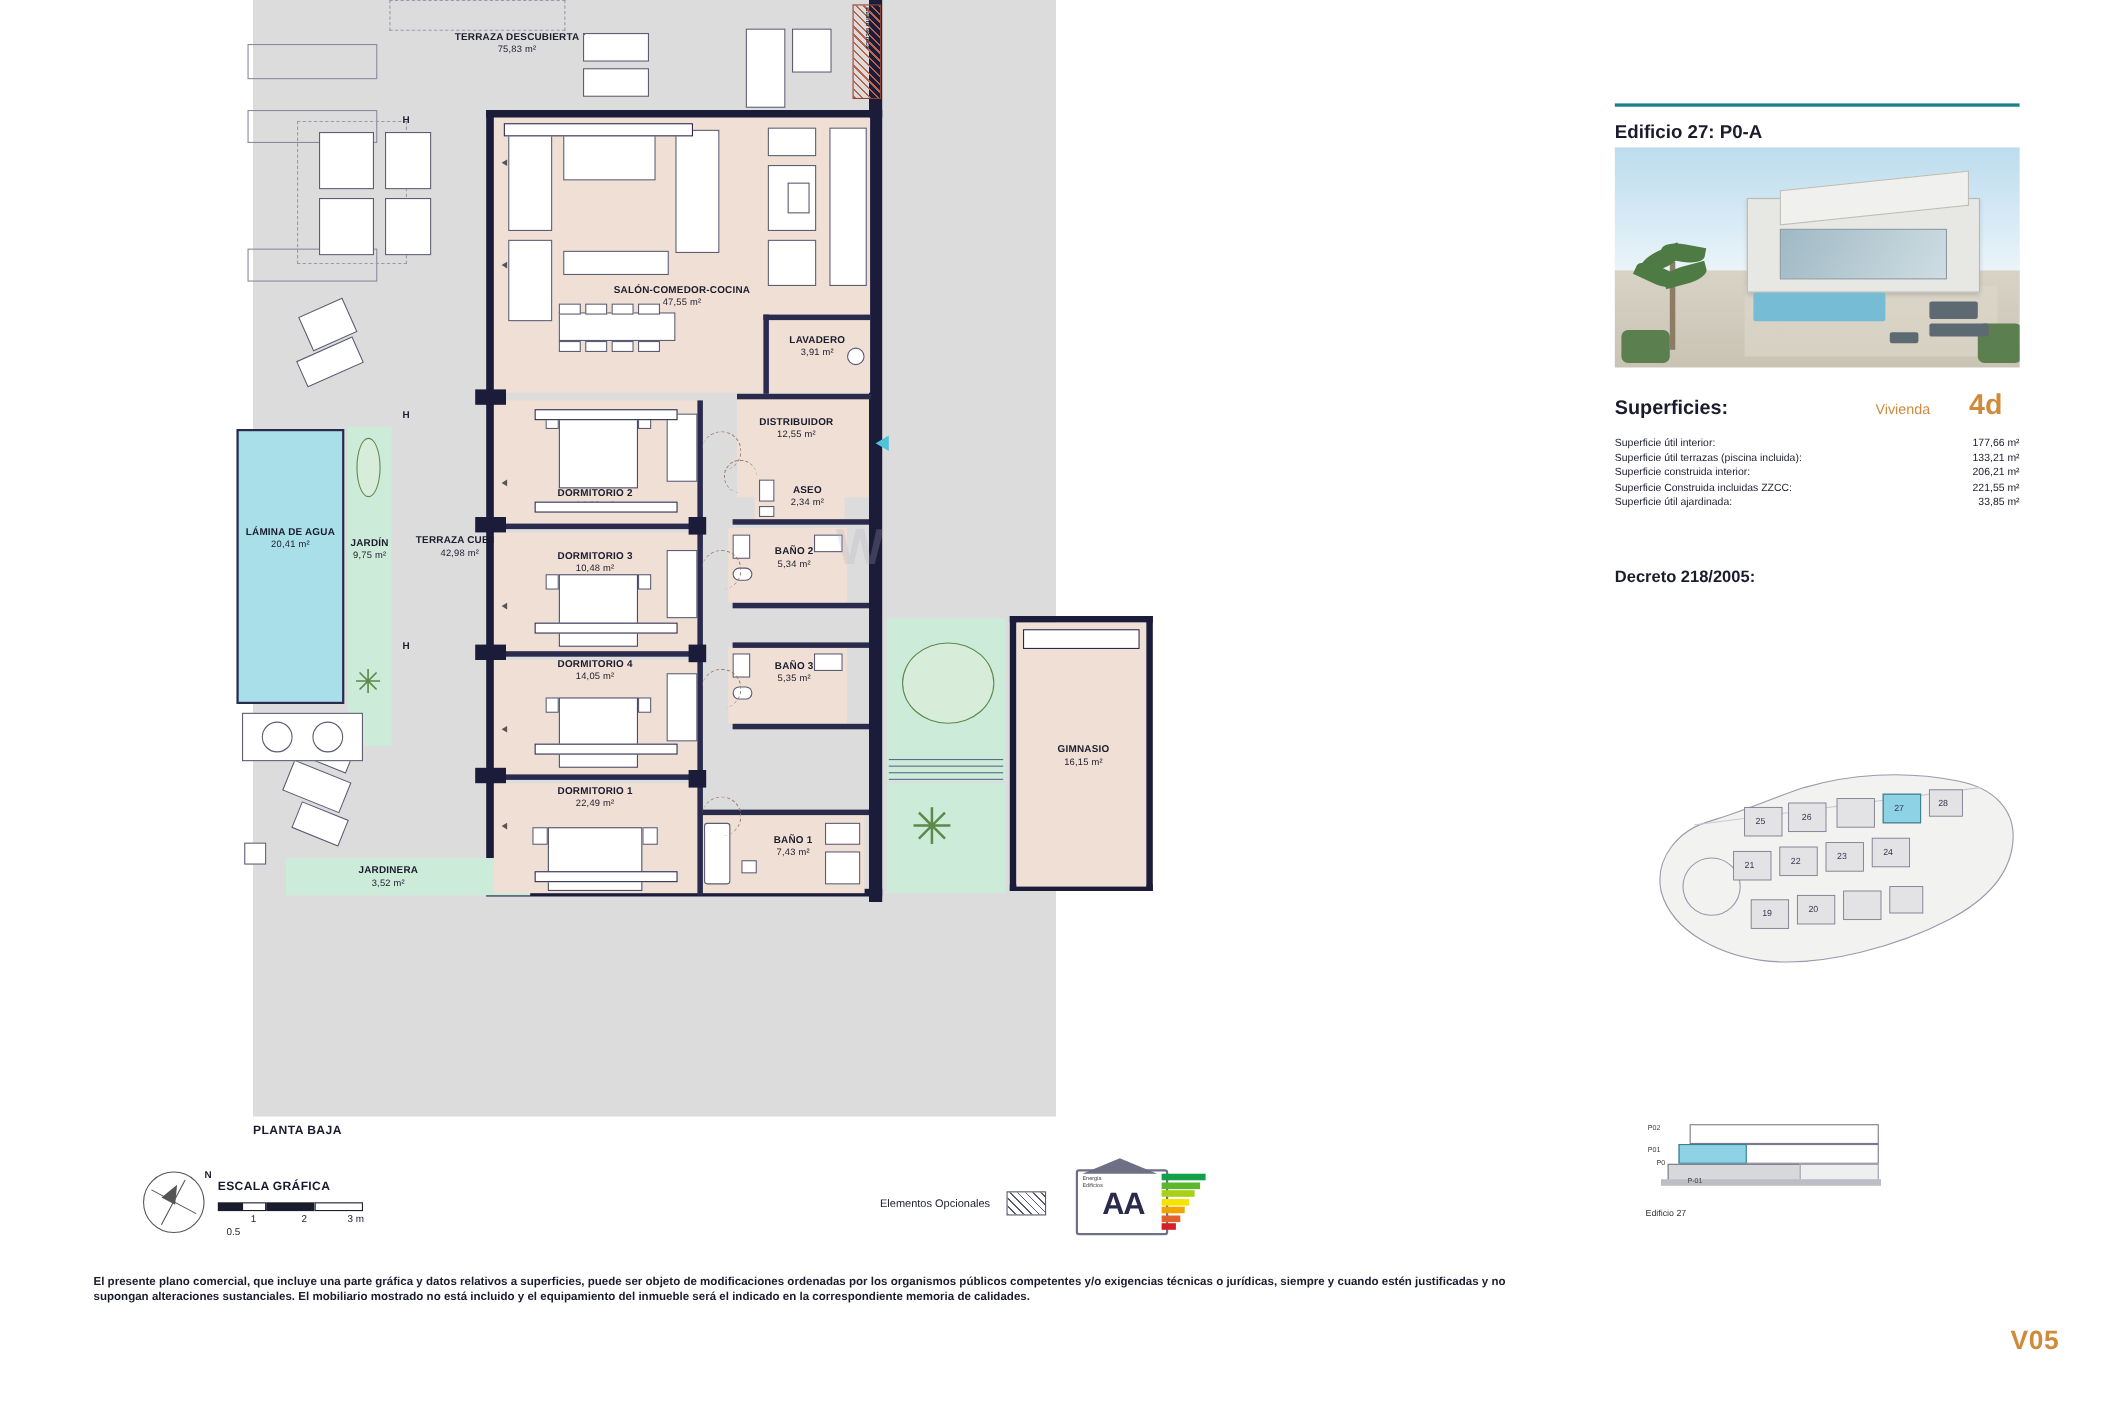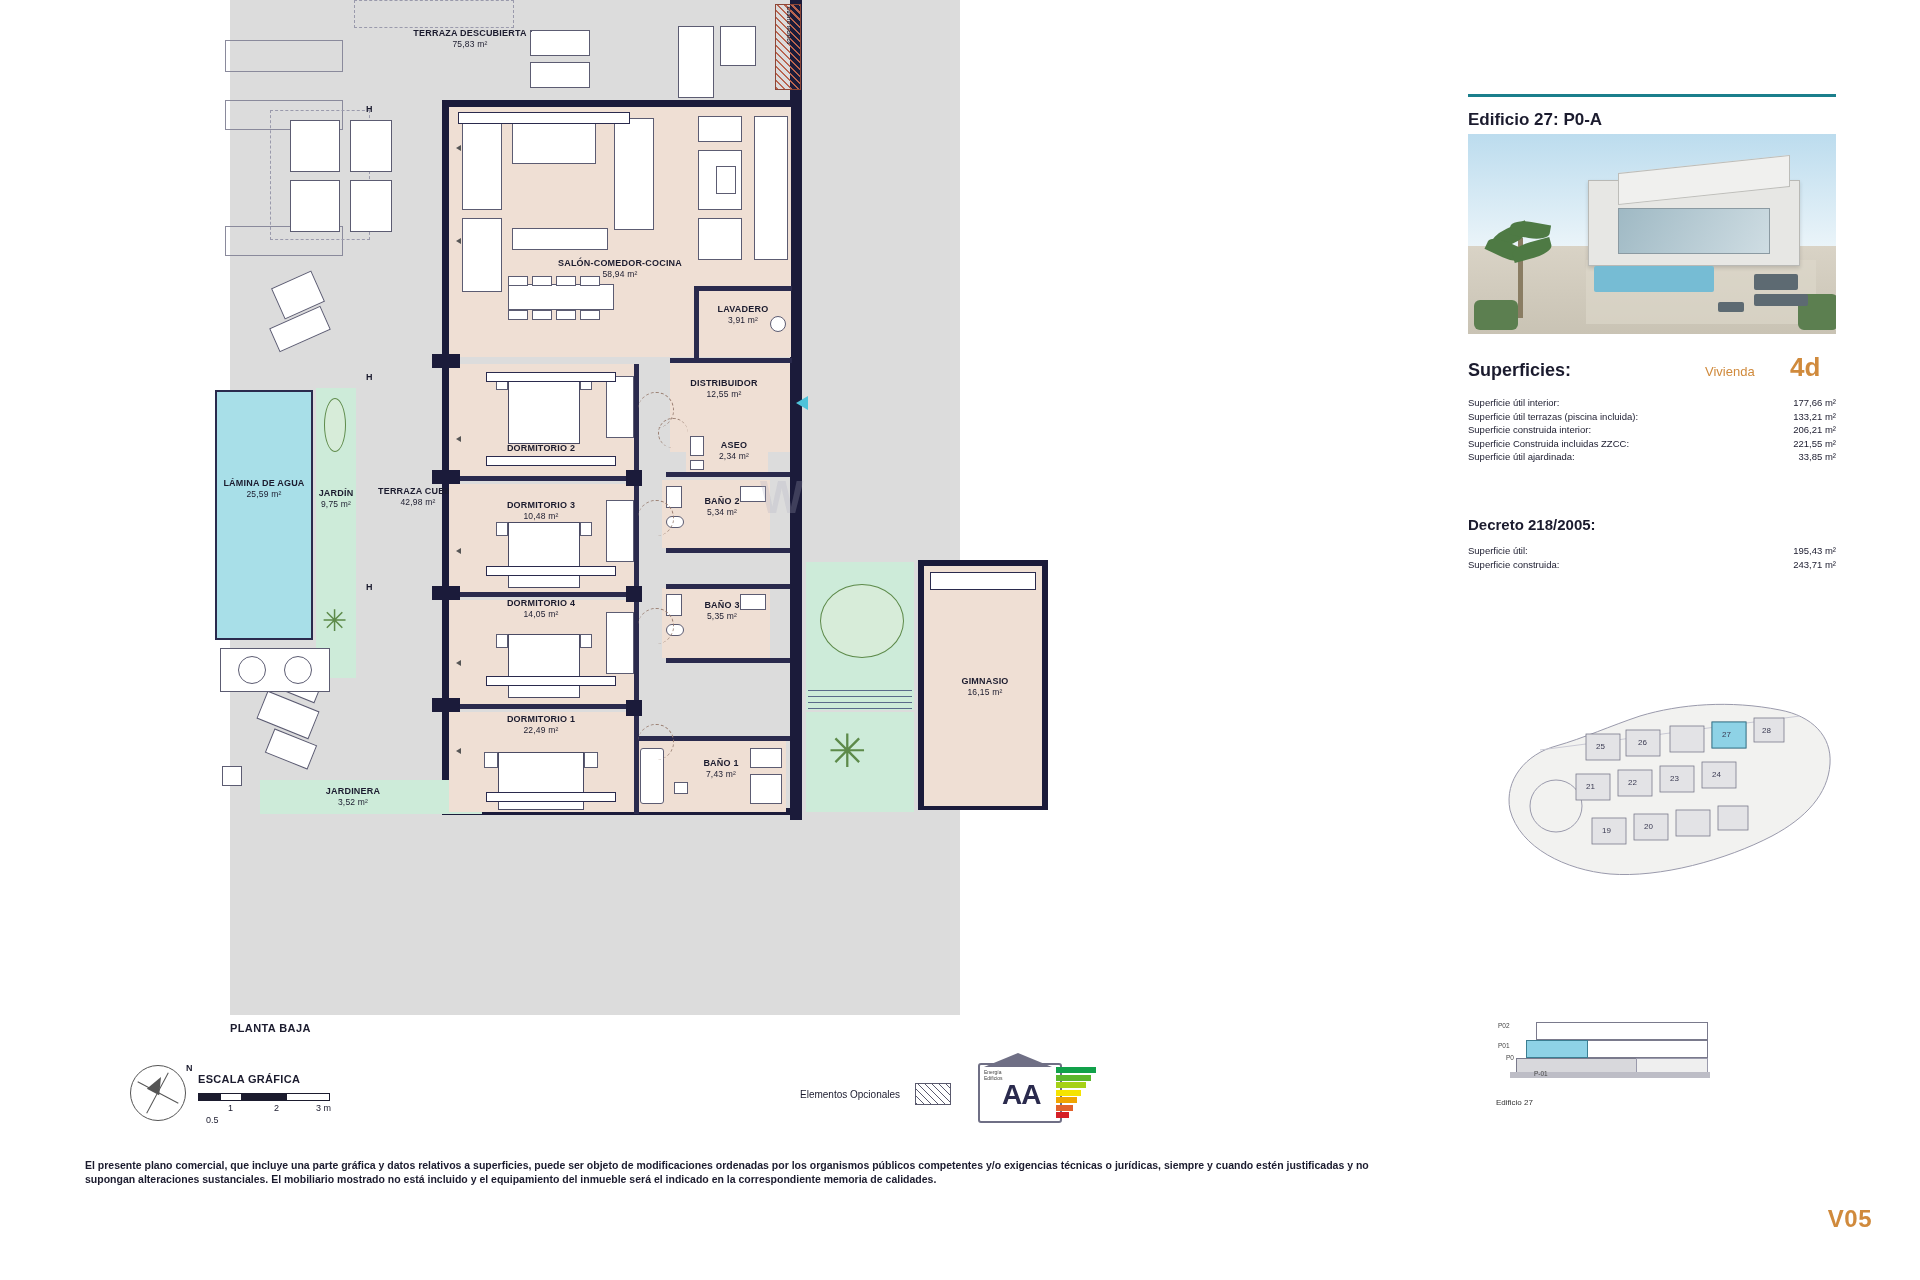"58,94 m²" span.ar { text: 58,94 -> 47,55 }
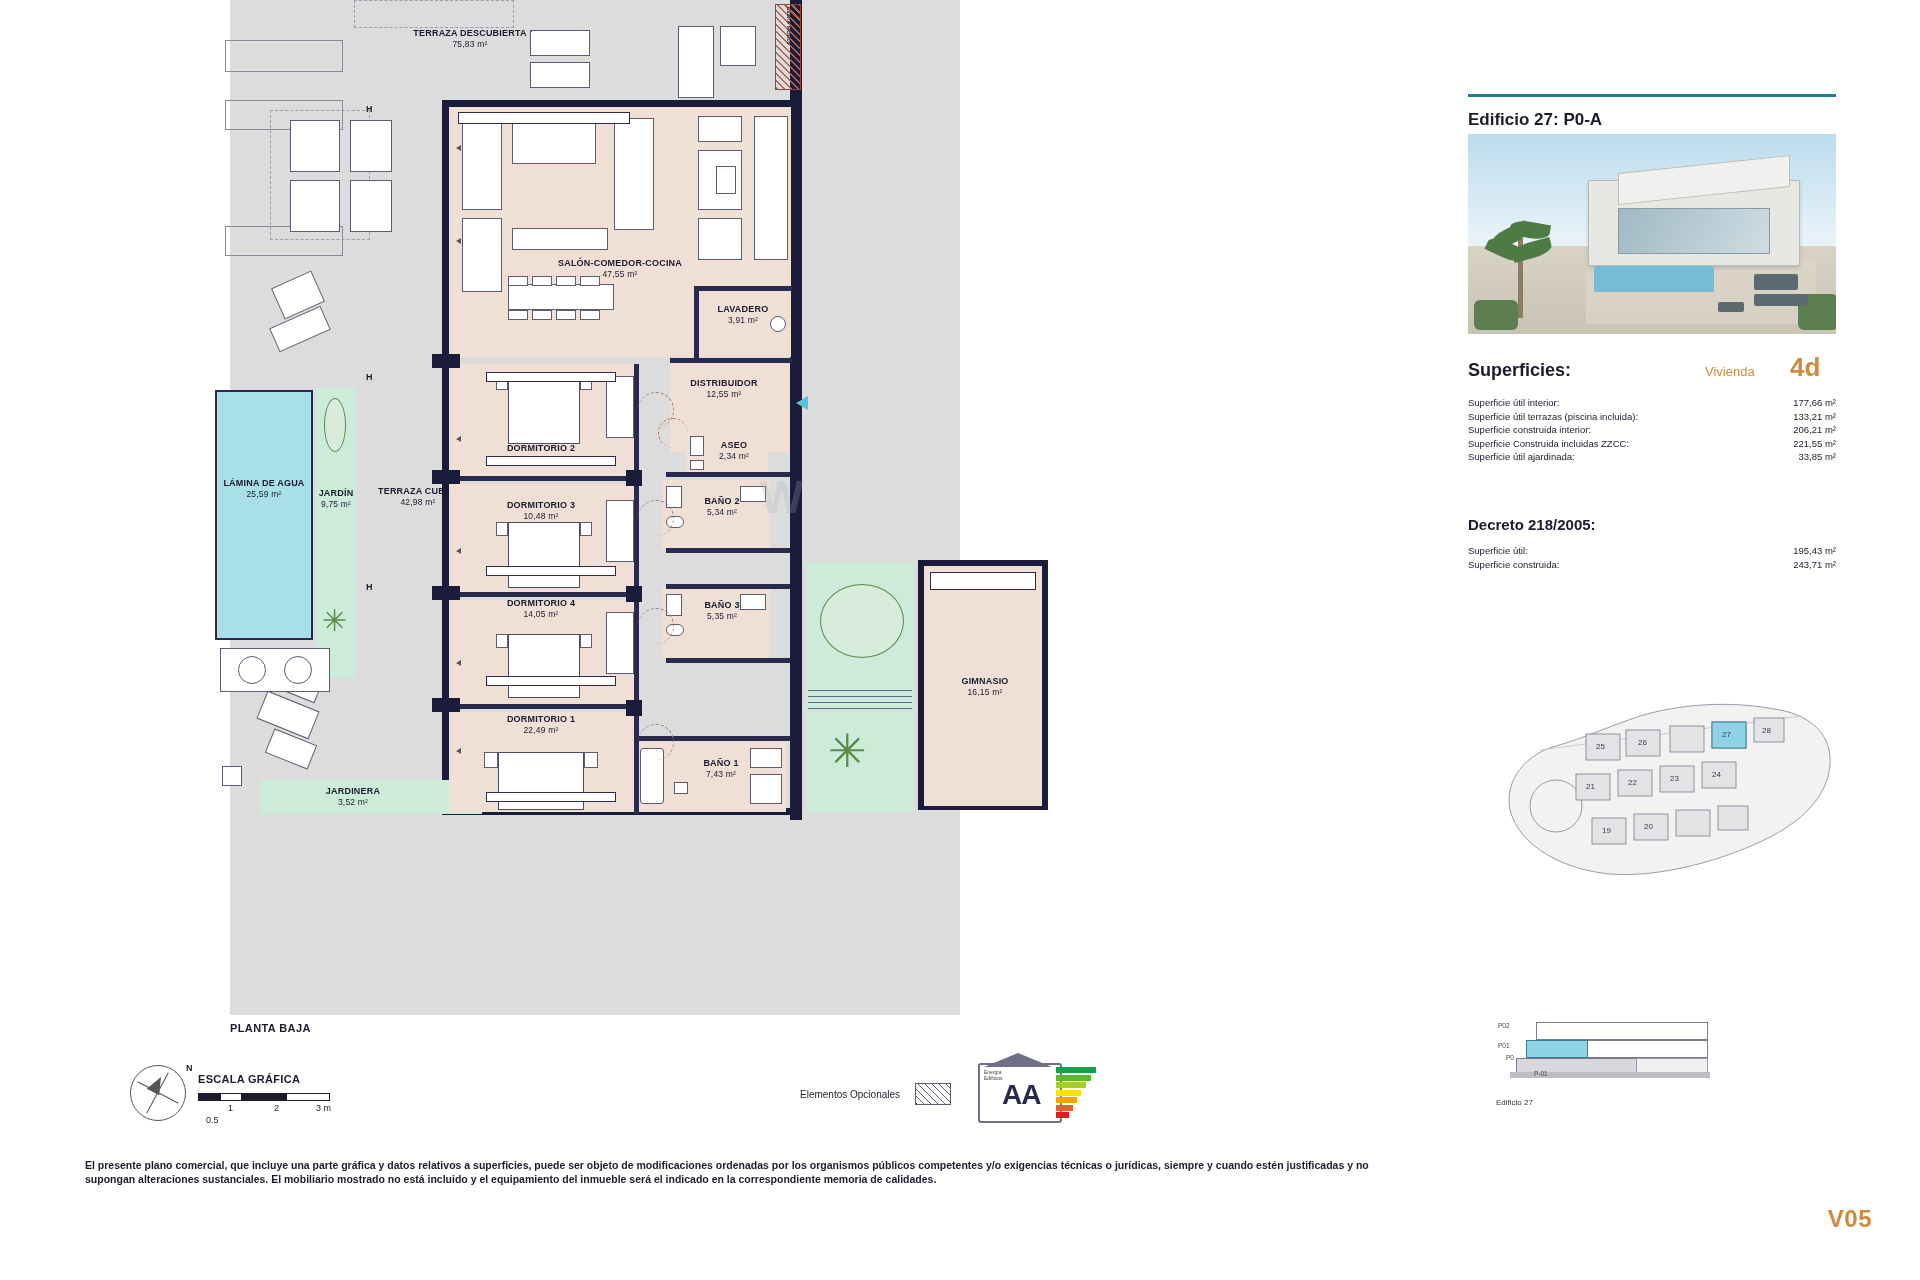"25,59 m²" span.ar { text: 25,59 -> 20,41 }
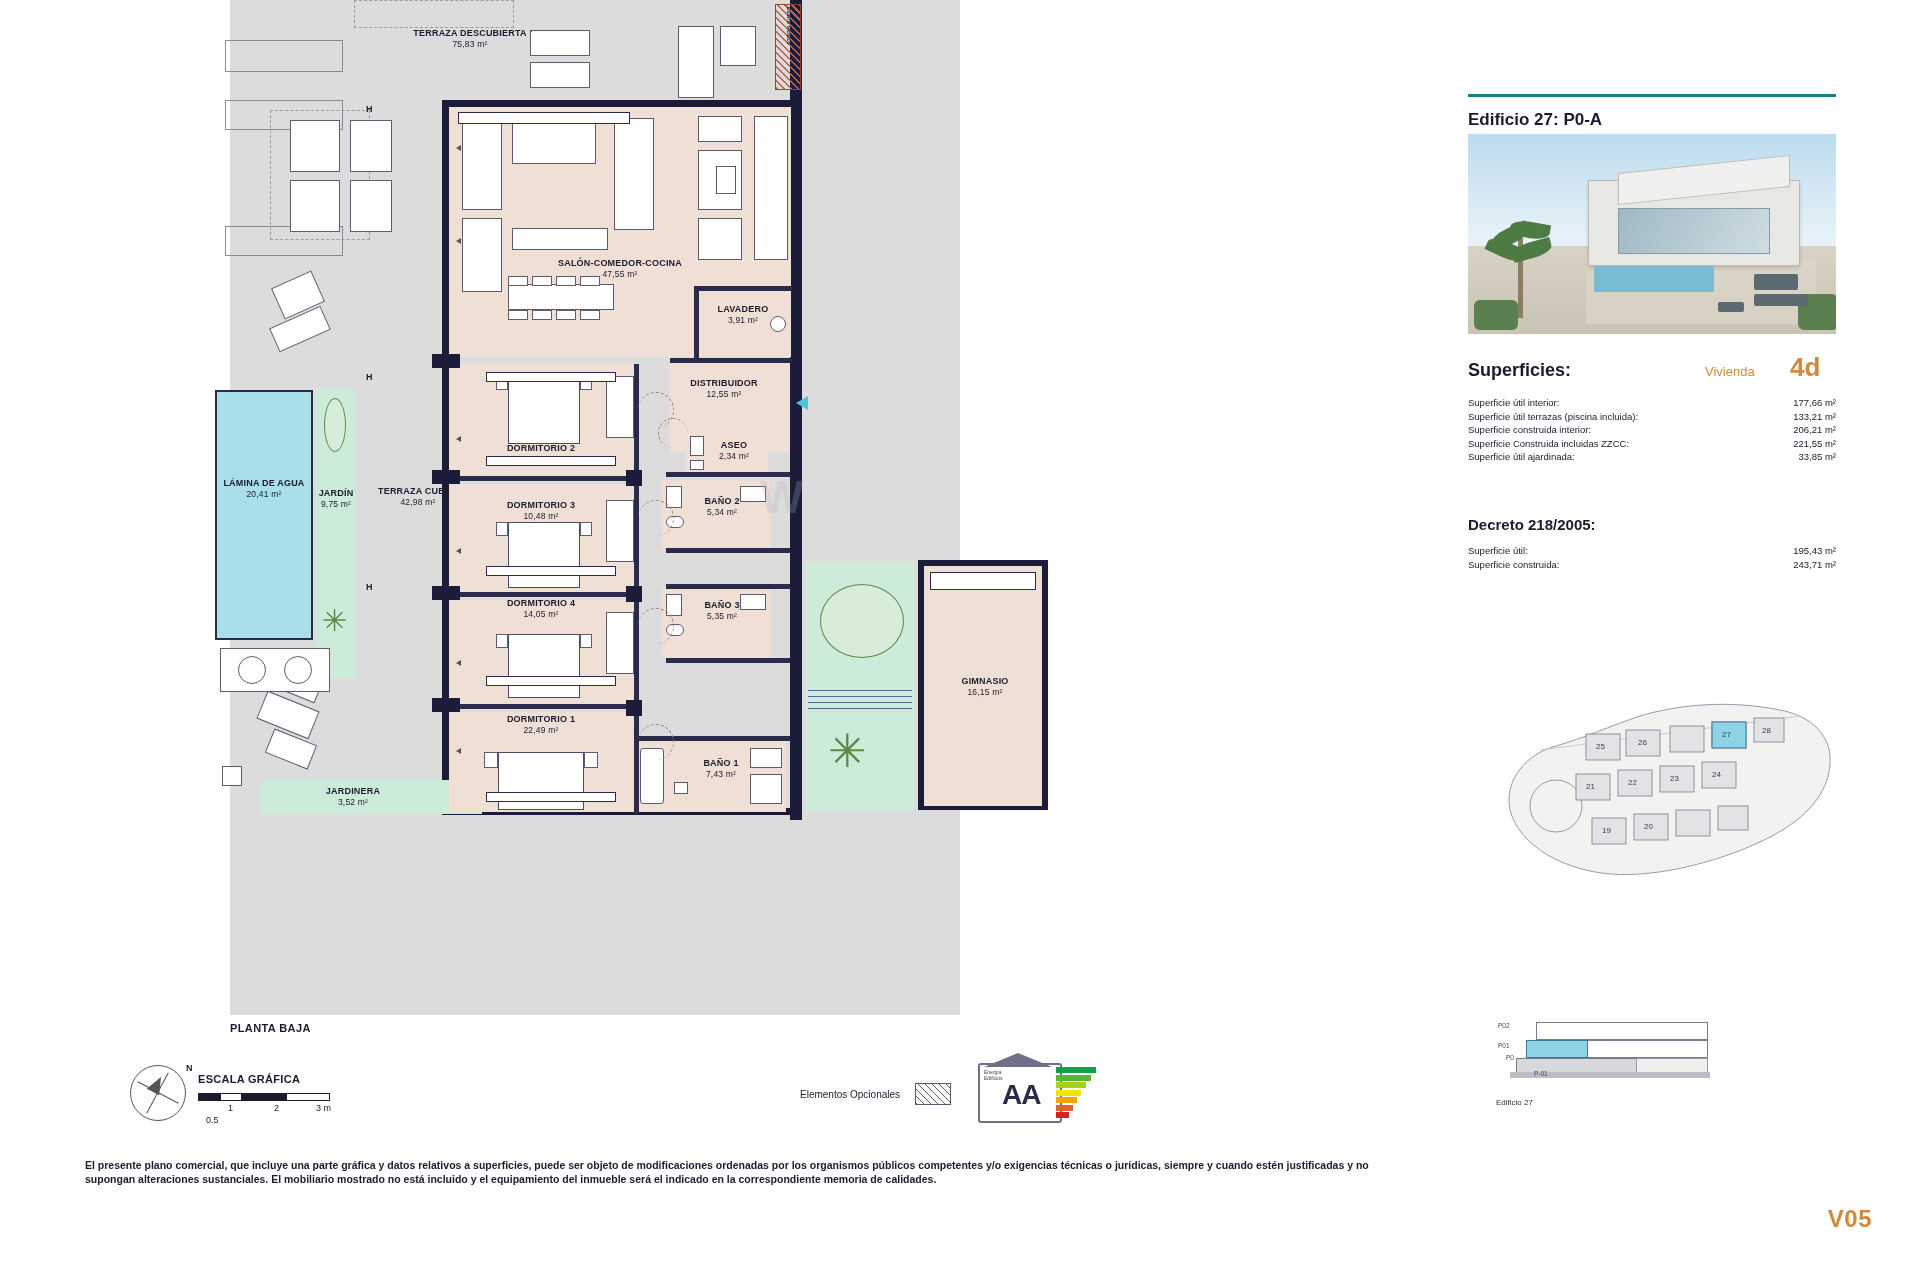"Superficie útil:" div.decreto-table { html: <div> <div> <span>Superficie útil:</span> <span>195,43 m²</span> </div> <div> <span>Superficie construida:</span> <span>243,71 m²</span> </div> </div> -> none }
